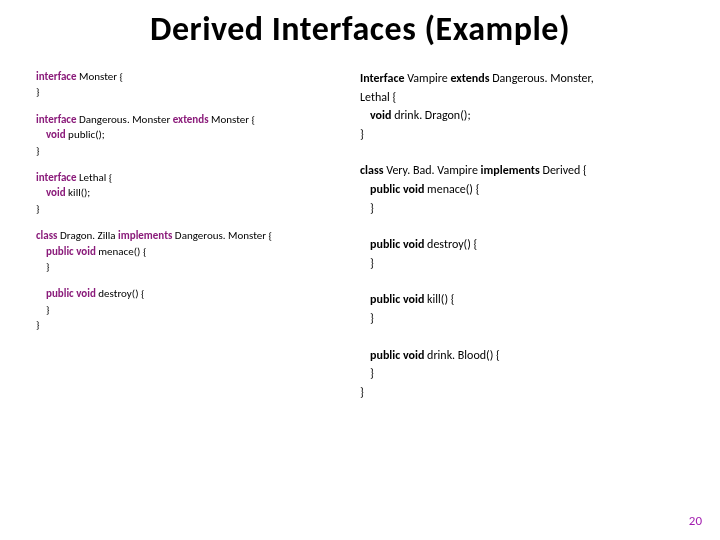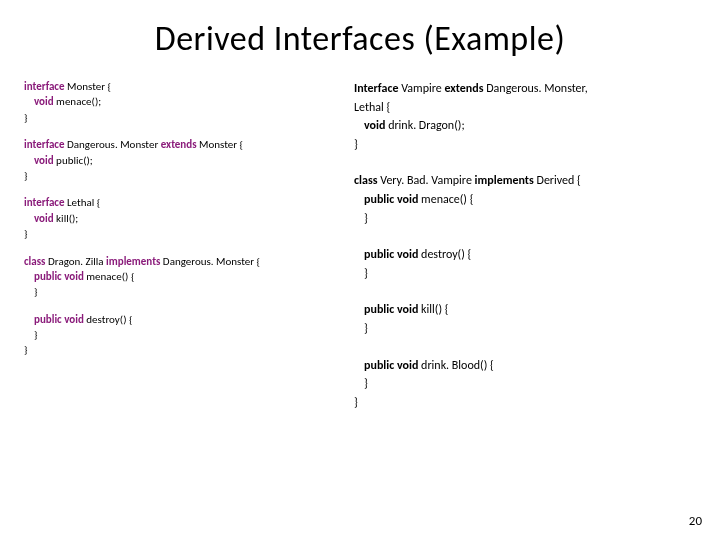"Derived Interfaces (Example)" .title { font-weight: 400 -> 700; padding-top: 18px -> 8px }
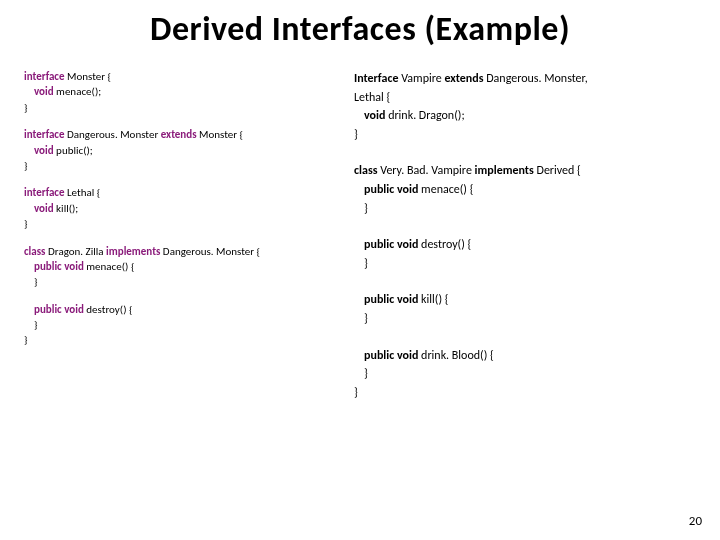"interface Monster {" .cols { padding: 20px 36px 0 24px -> 20px 36px 0 36px }
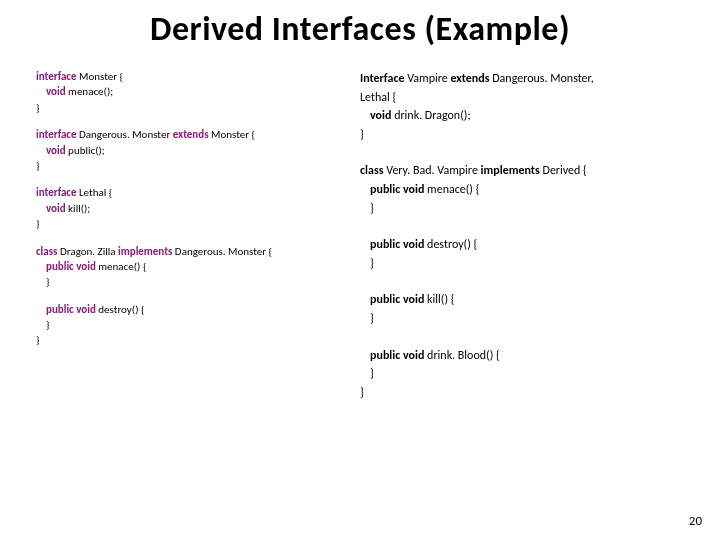"void menace();" div.ind1 { html: <div> <span>void </span> <span>menace(); </span> </div> -> none }
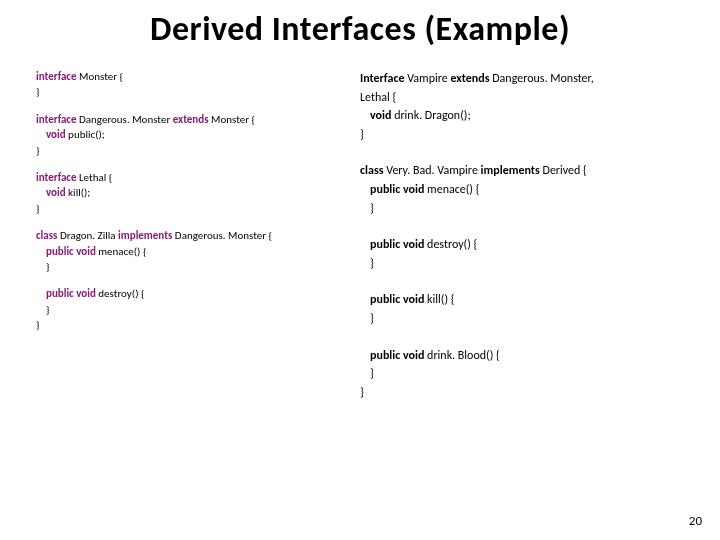"20" .page-num { color: #000000 -> #a21caf }
